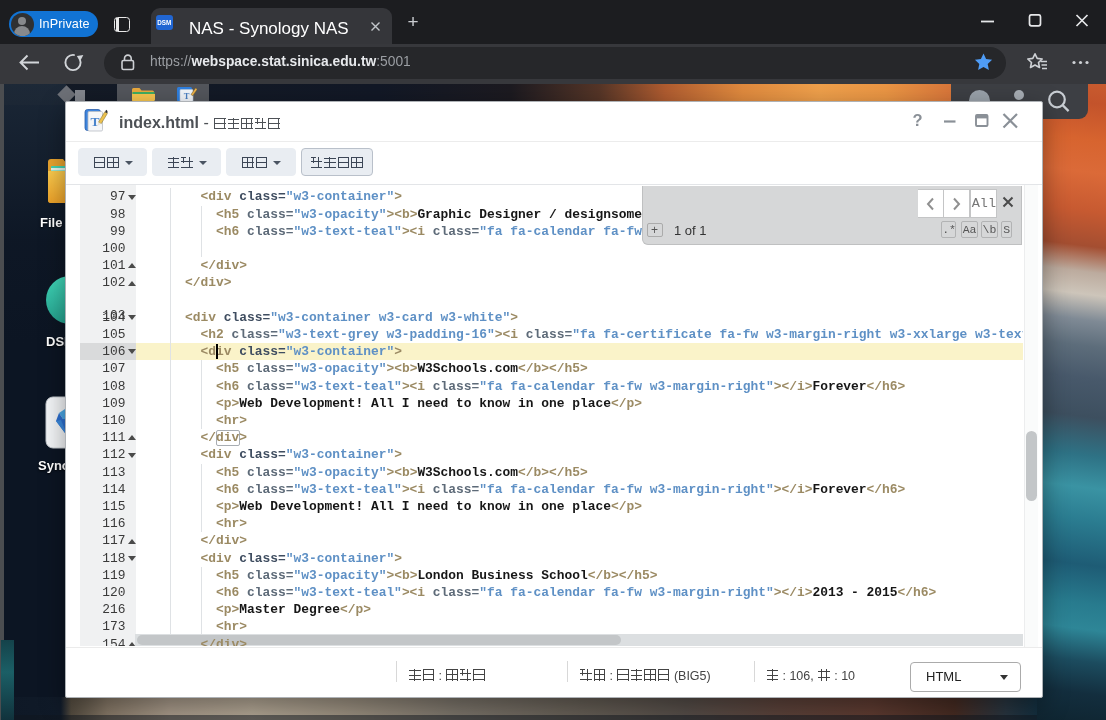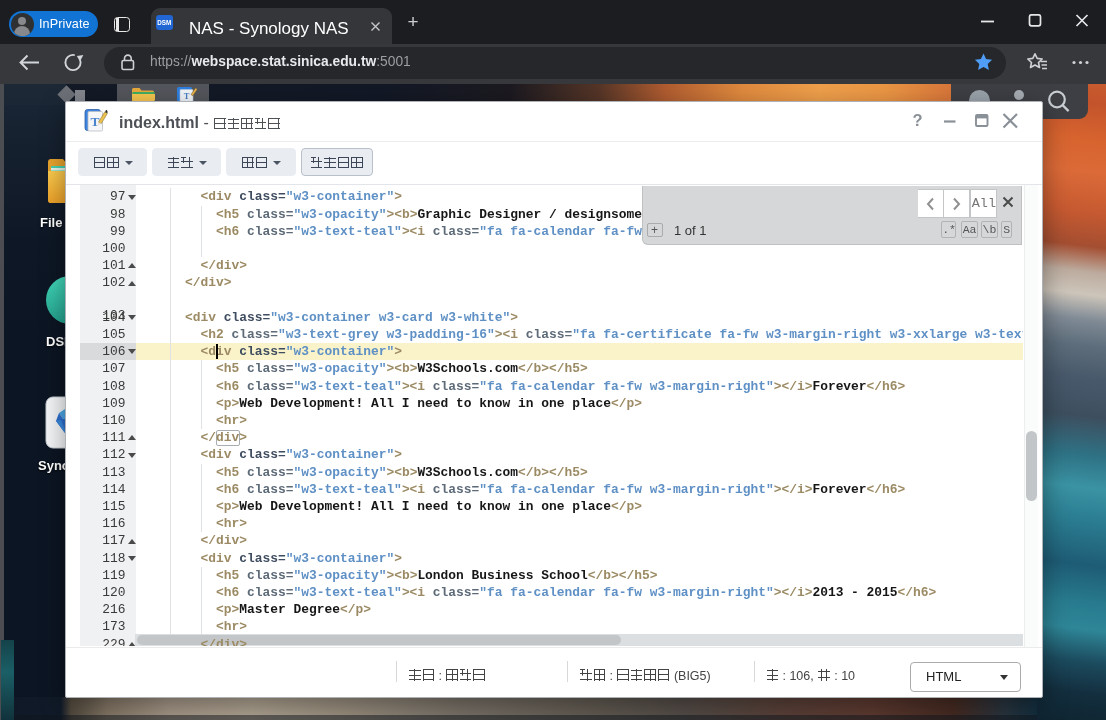"229" div.ln { text: 229 -> 154 }
